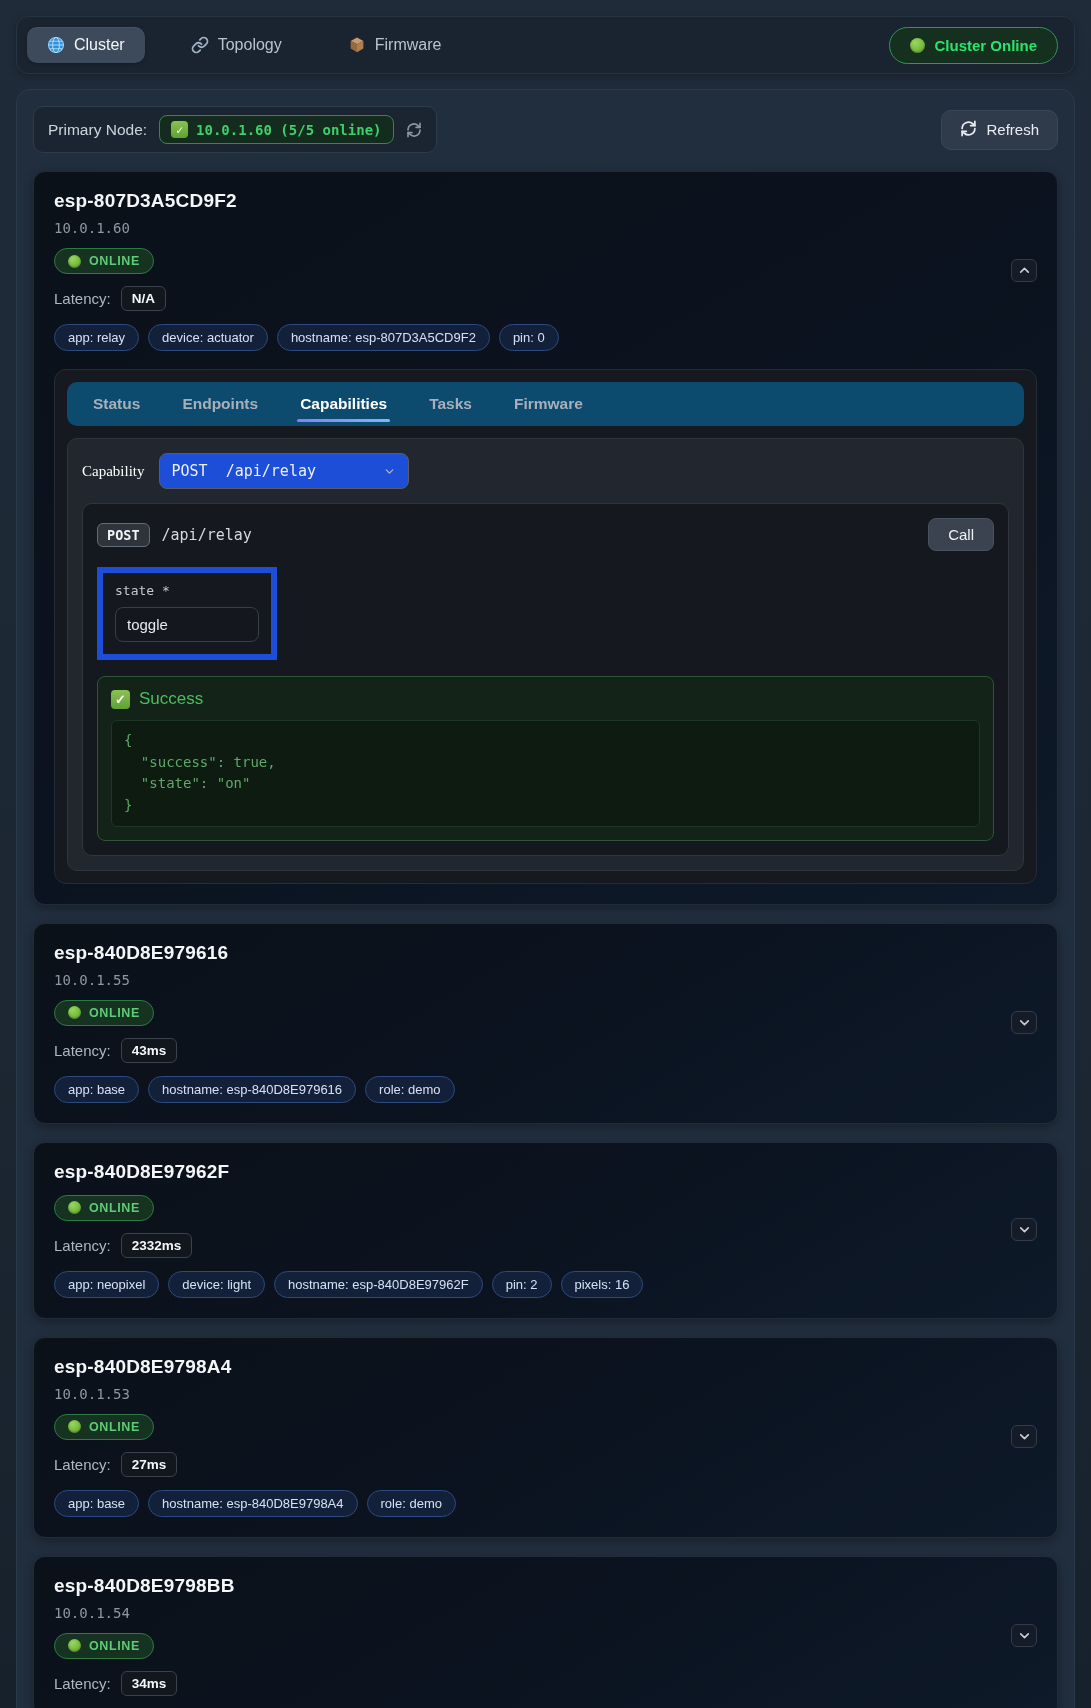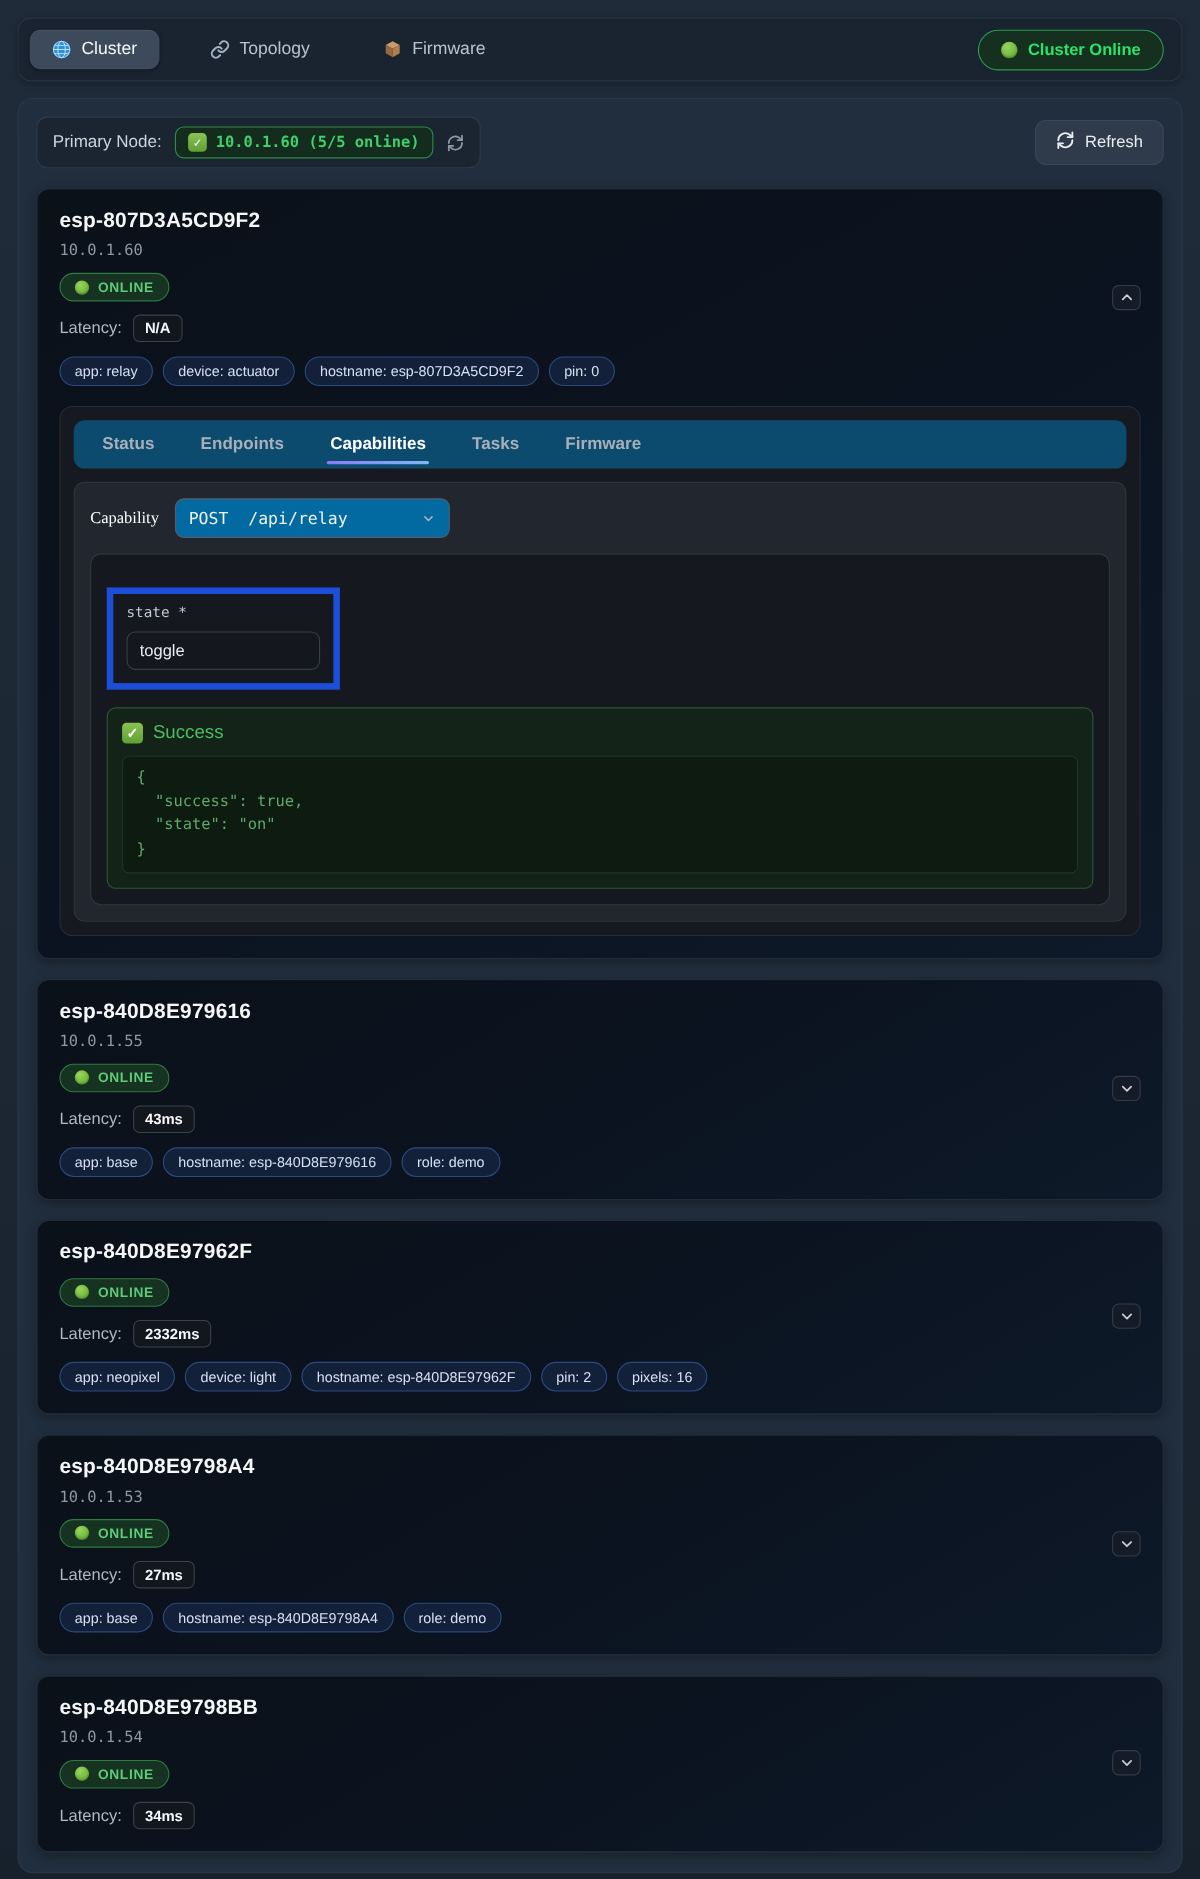"POST /api/relay" .select-box { background: #0369a1 -> #1d4ed8 }
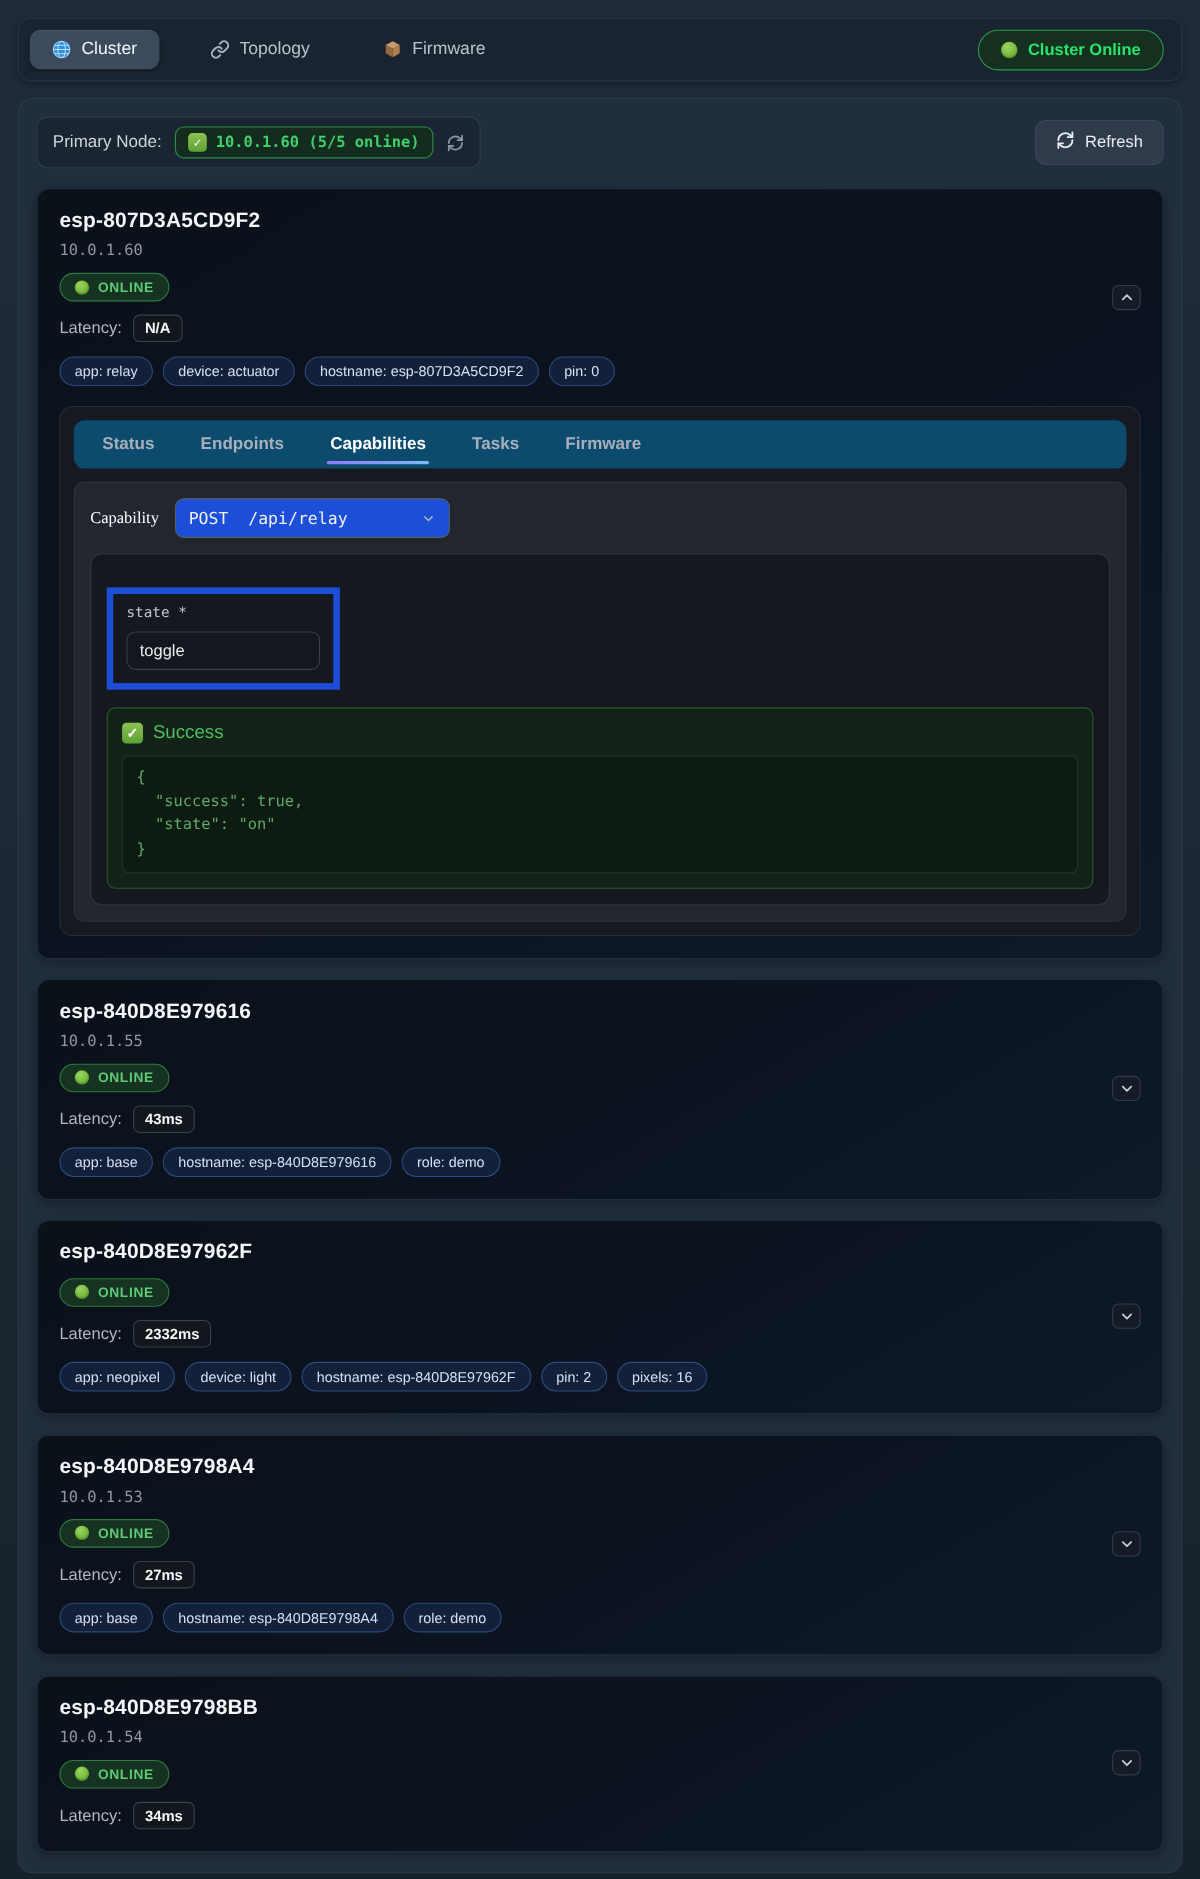"POST" div.endpoint-head { html: none -> <div> <span>POST</span> <span>/api/relay</span> <button>Call</button> </div> }
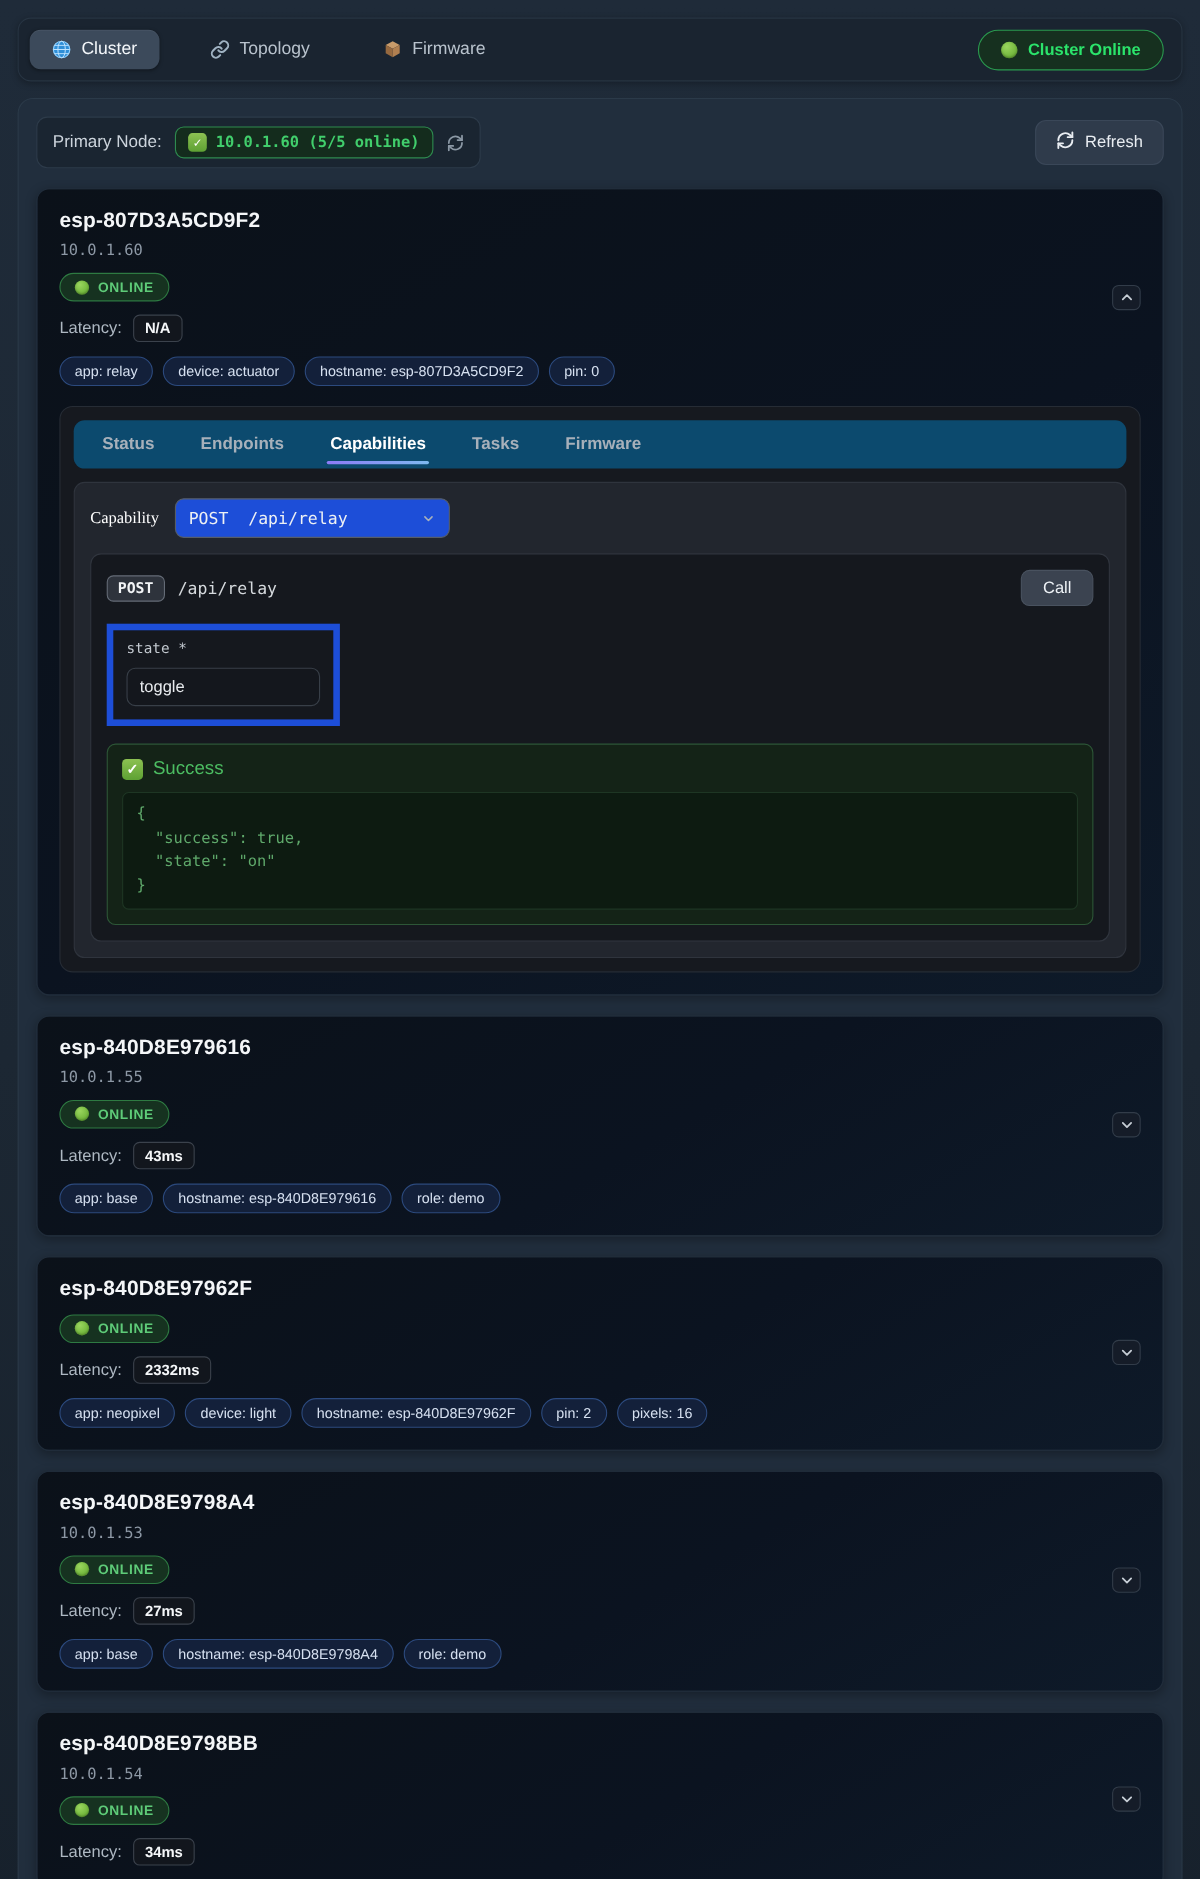"toggle" .param-input { width: 176px -> 144px }
